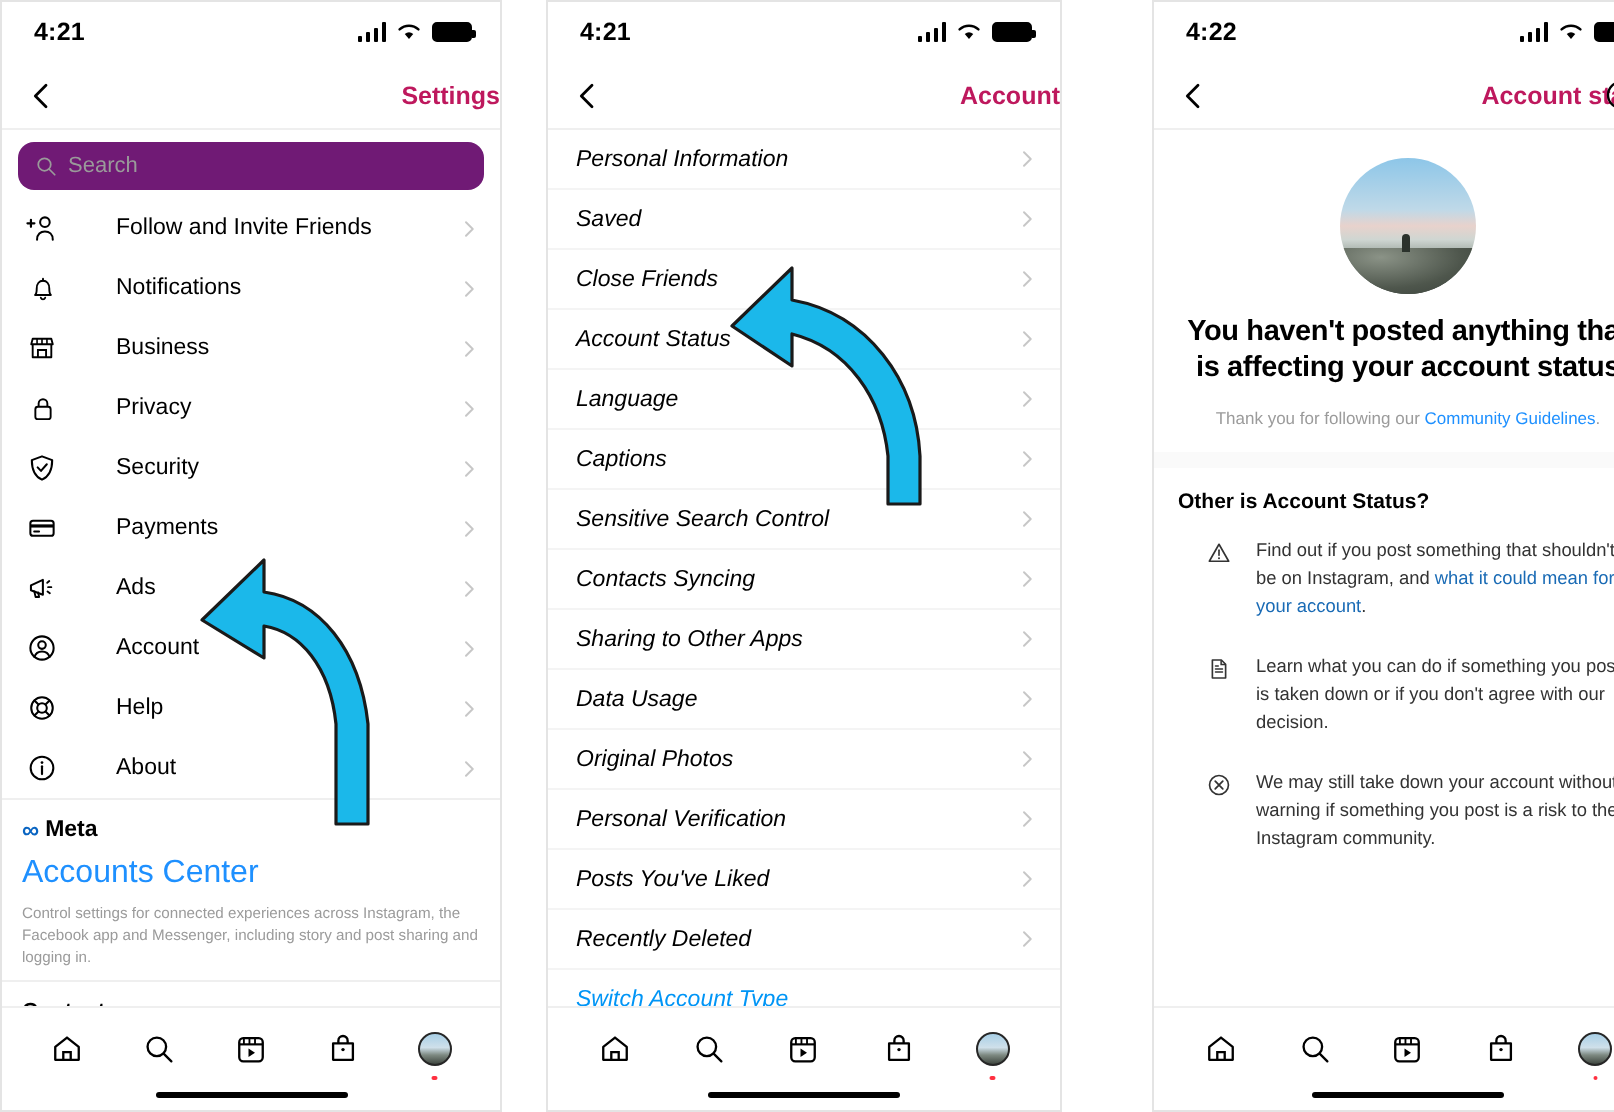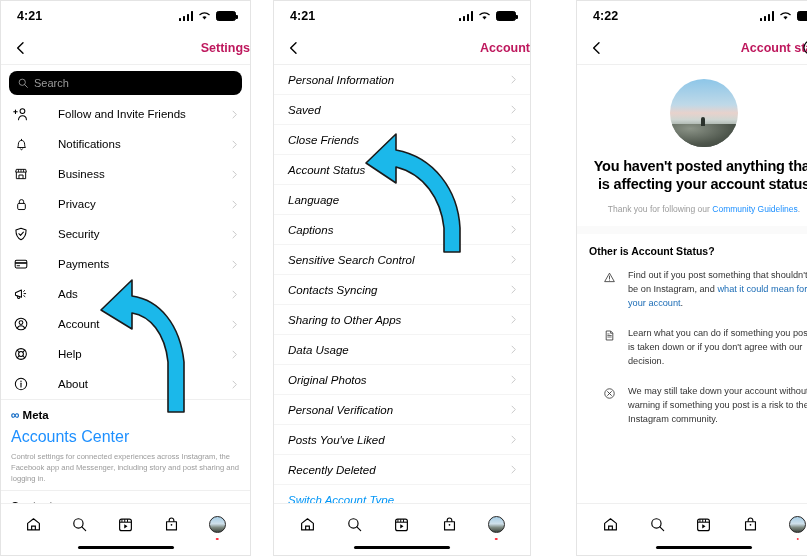"Search" .search-box { background: #000000 -> #701a75 }
